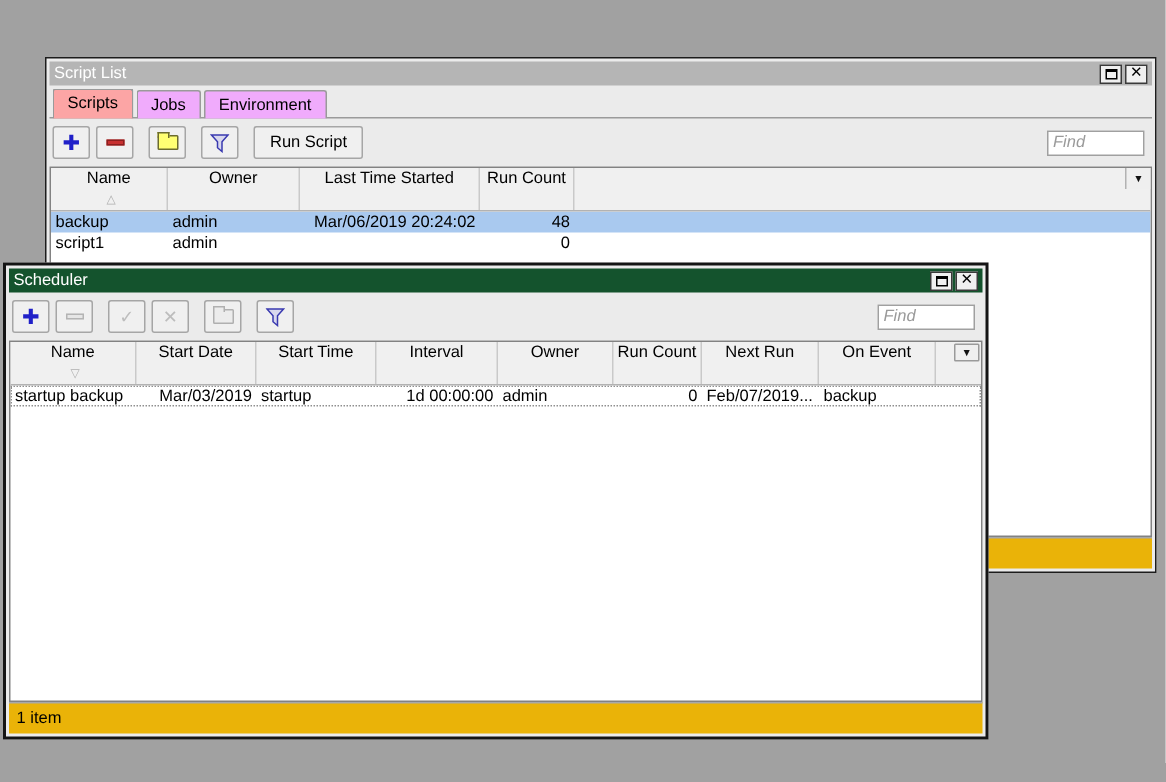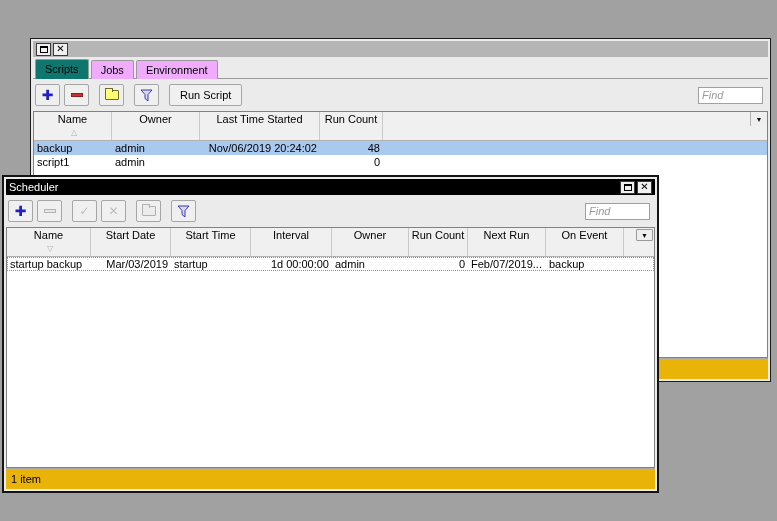"Script List" span.title { html: none -> <span>Script List</span> }
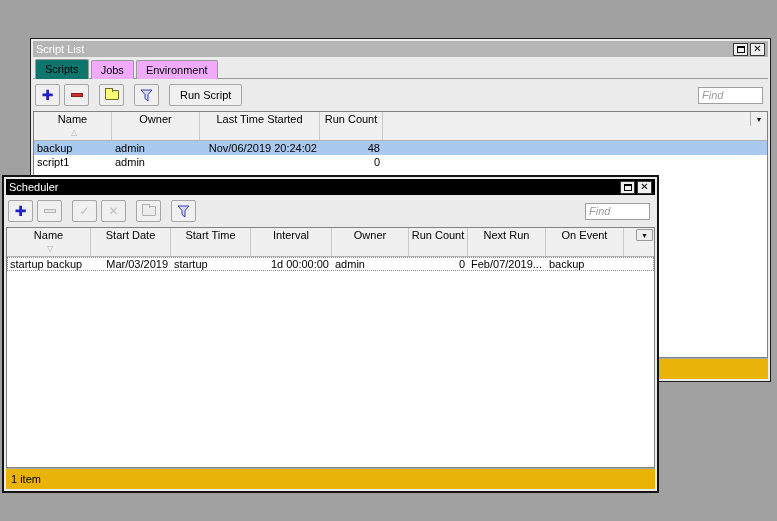"Scripts" .tab.active { background: #0f766e -> #fca5a5 }
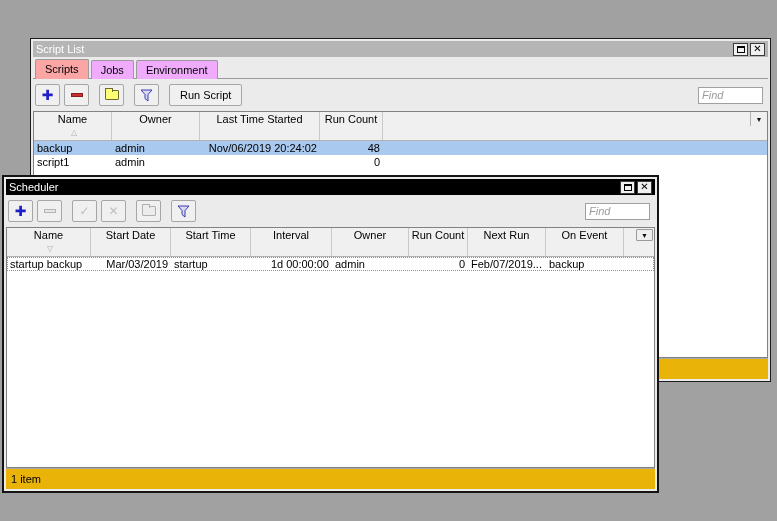"Nov/06/2019 20:24:02" span.cell { text: Nov/06/2019 -> Mar/06/2019 }
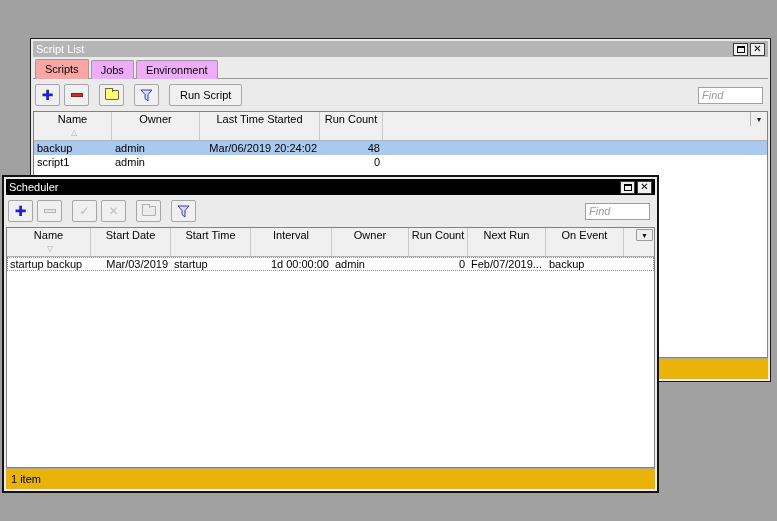"Scheduler" .titlebar.active-bar { background: #000000 -> #14532d }
